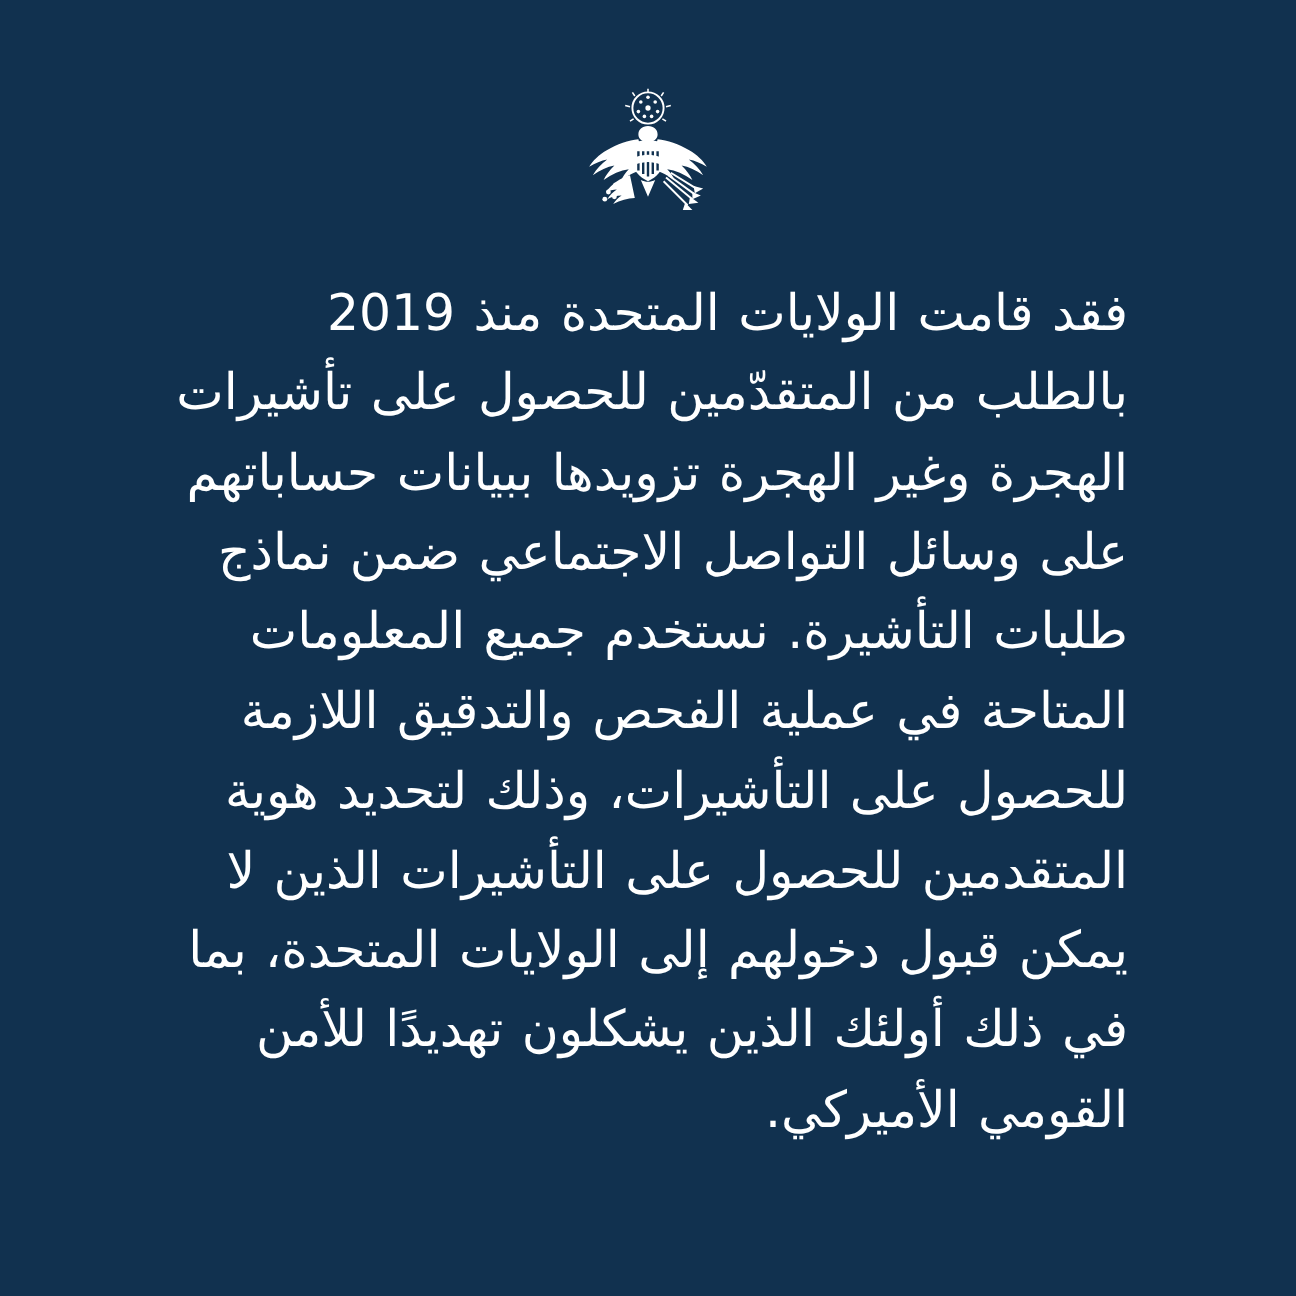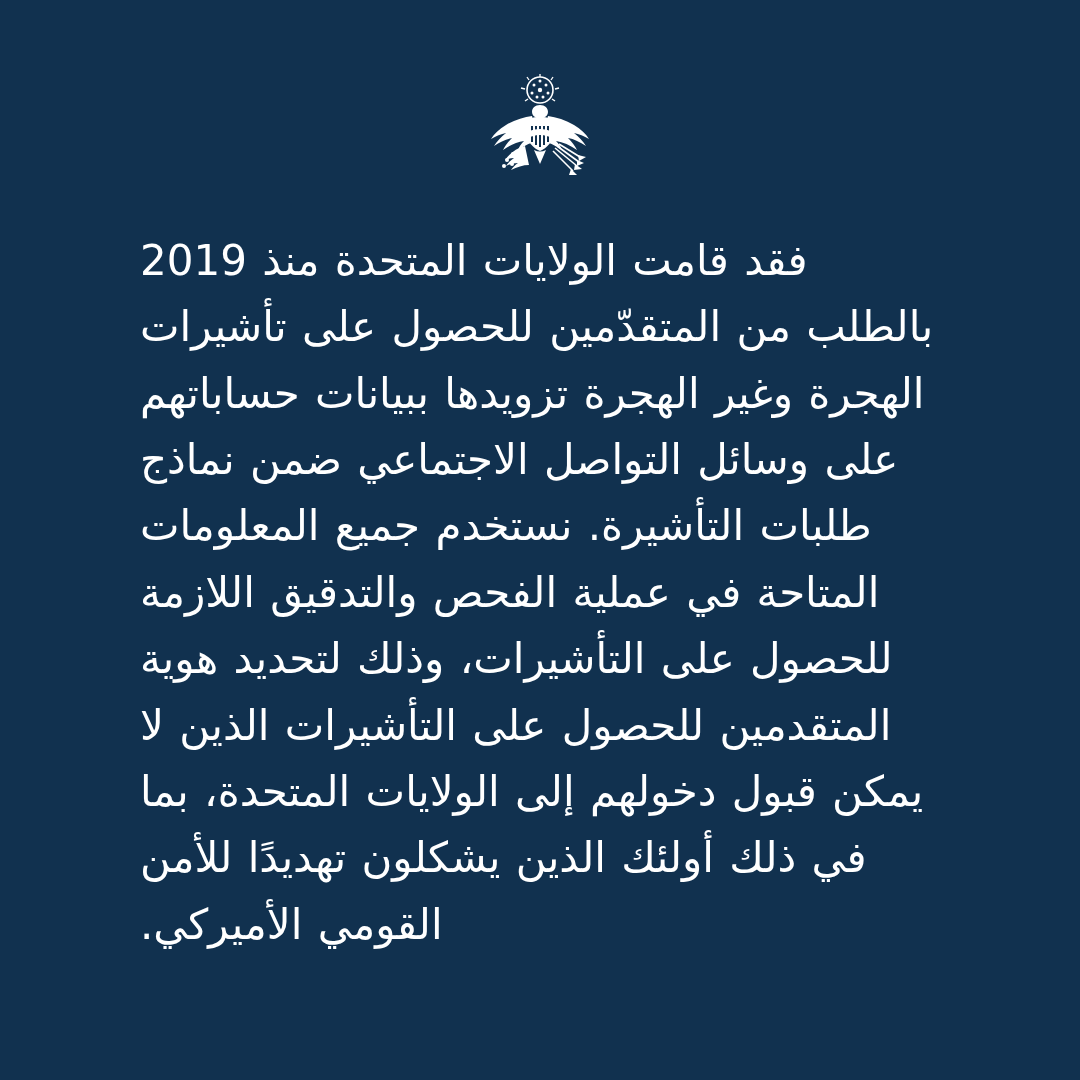"فقد قامت الولايات المتحدة منذ" .statement { text-align: left -> right }
